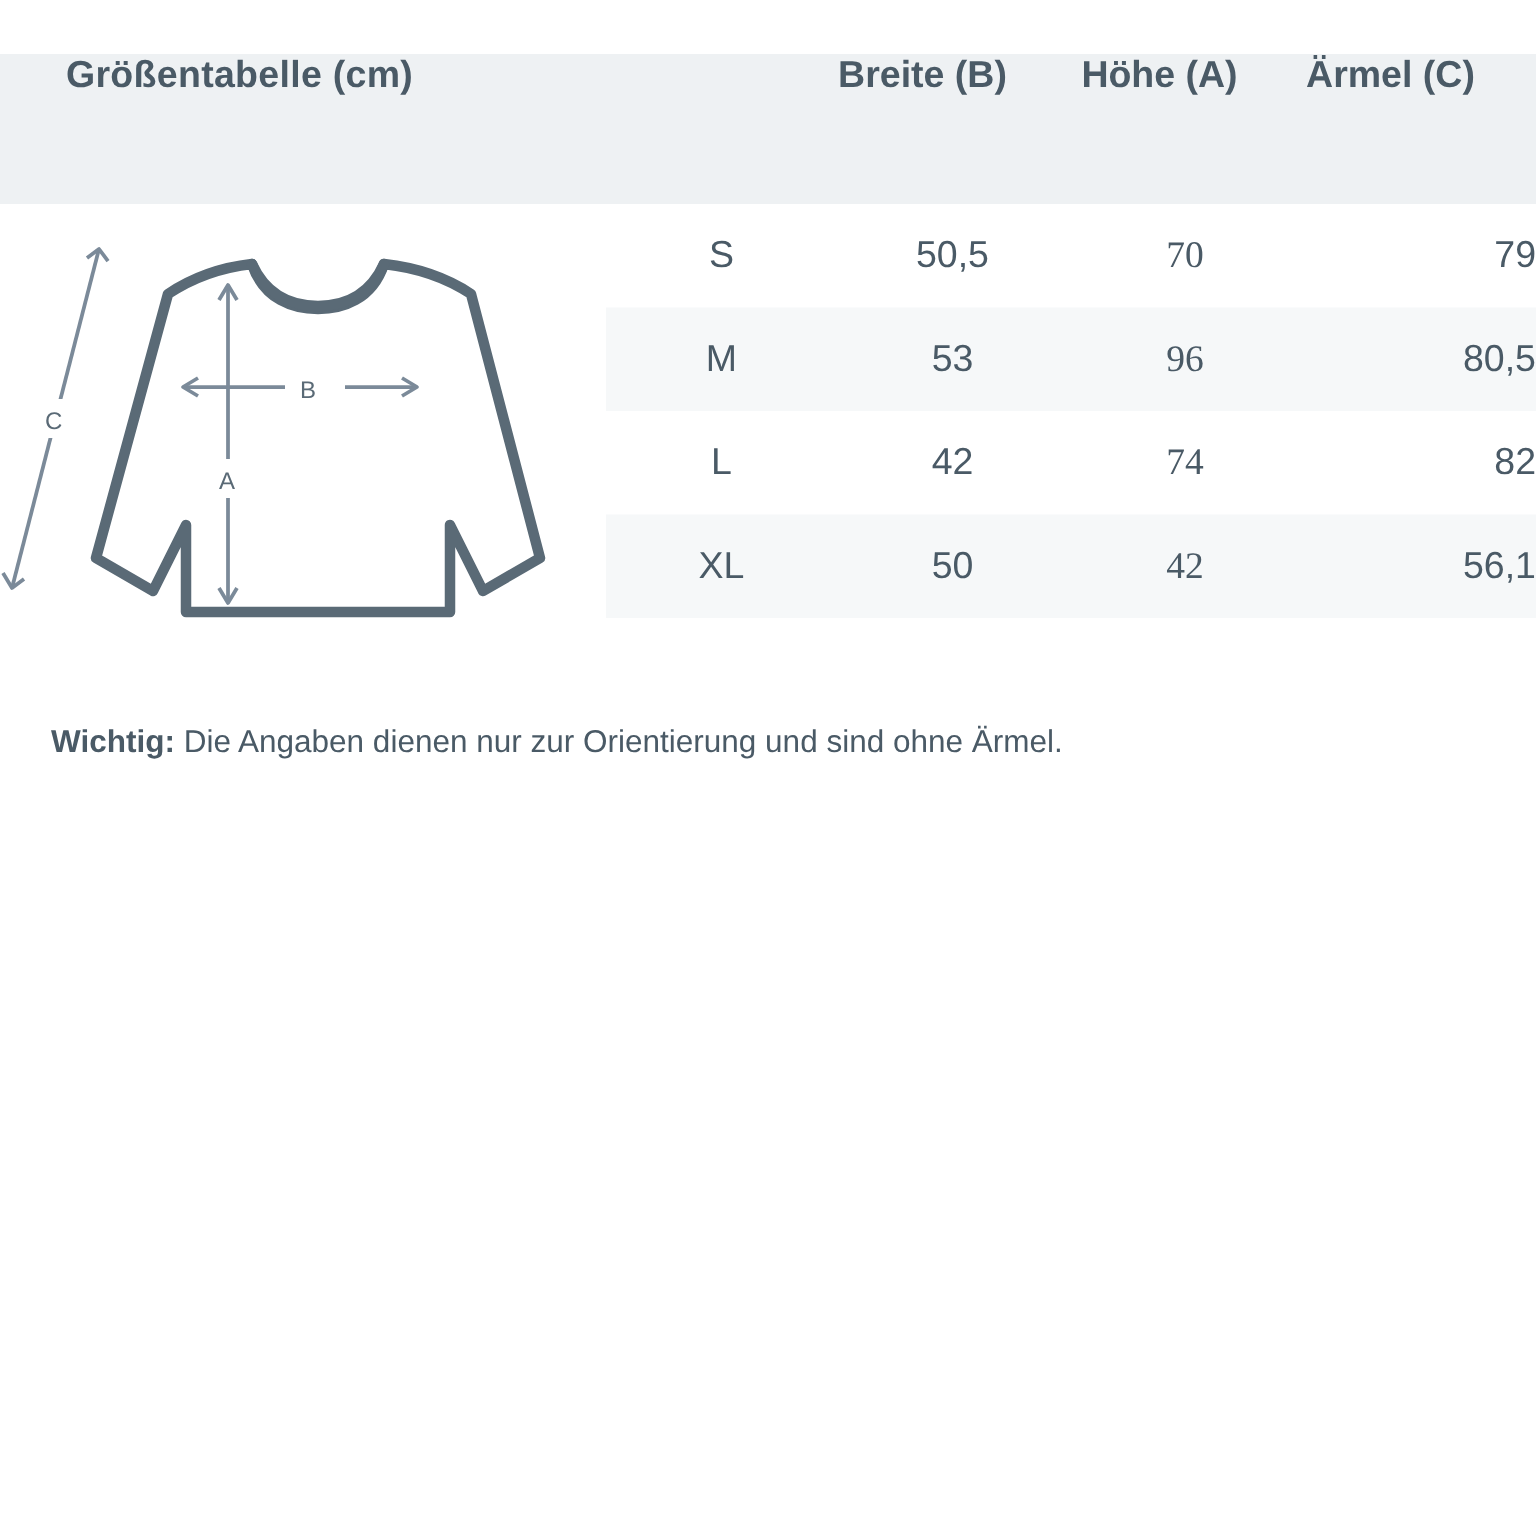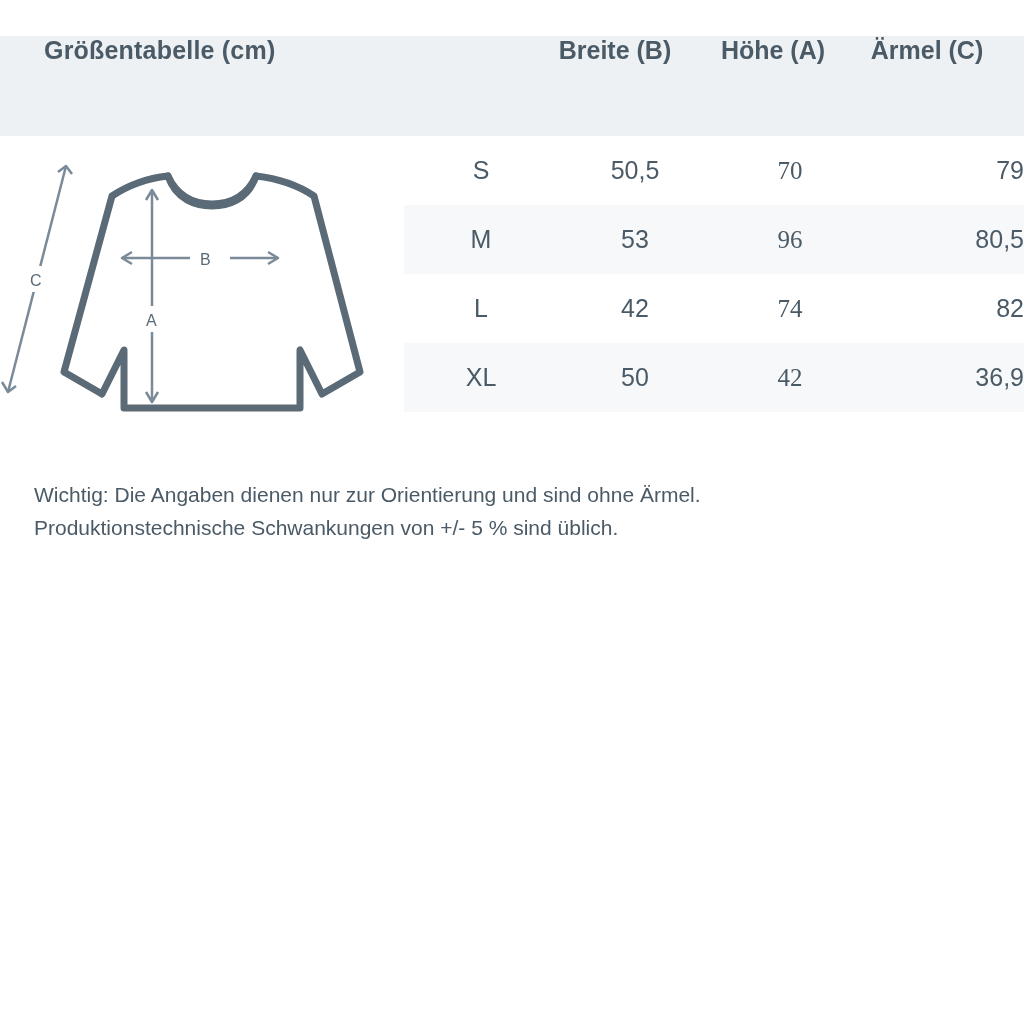"36,9" td.col-c { text: 36,9 -> 56,1 }
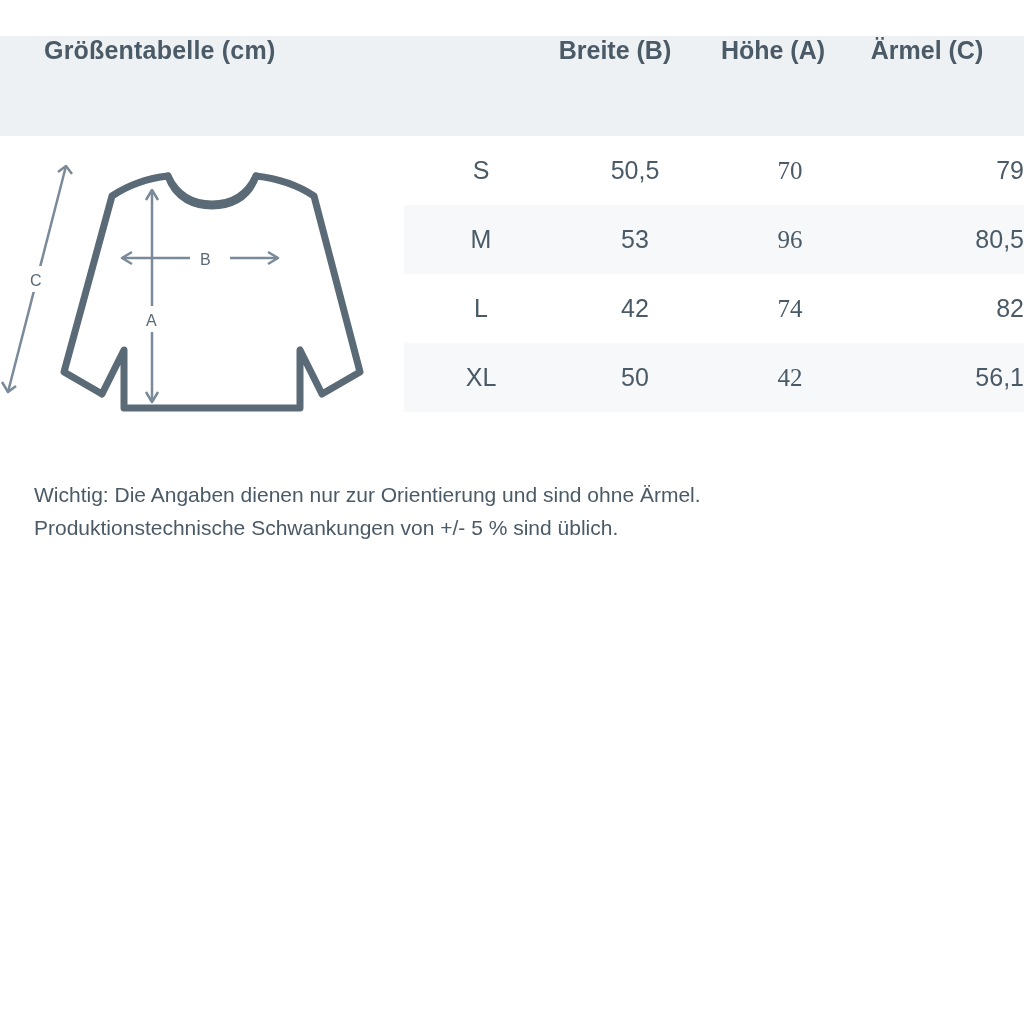"Wichtig:" .note b { font-weight: normal -> bold }
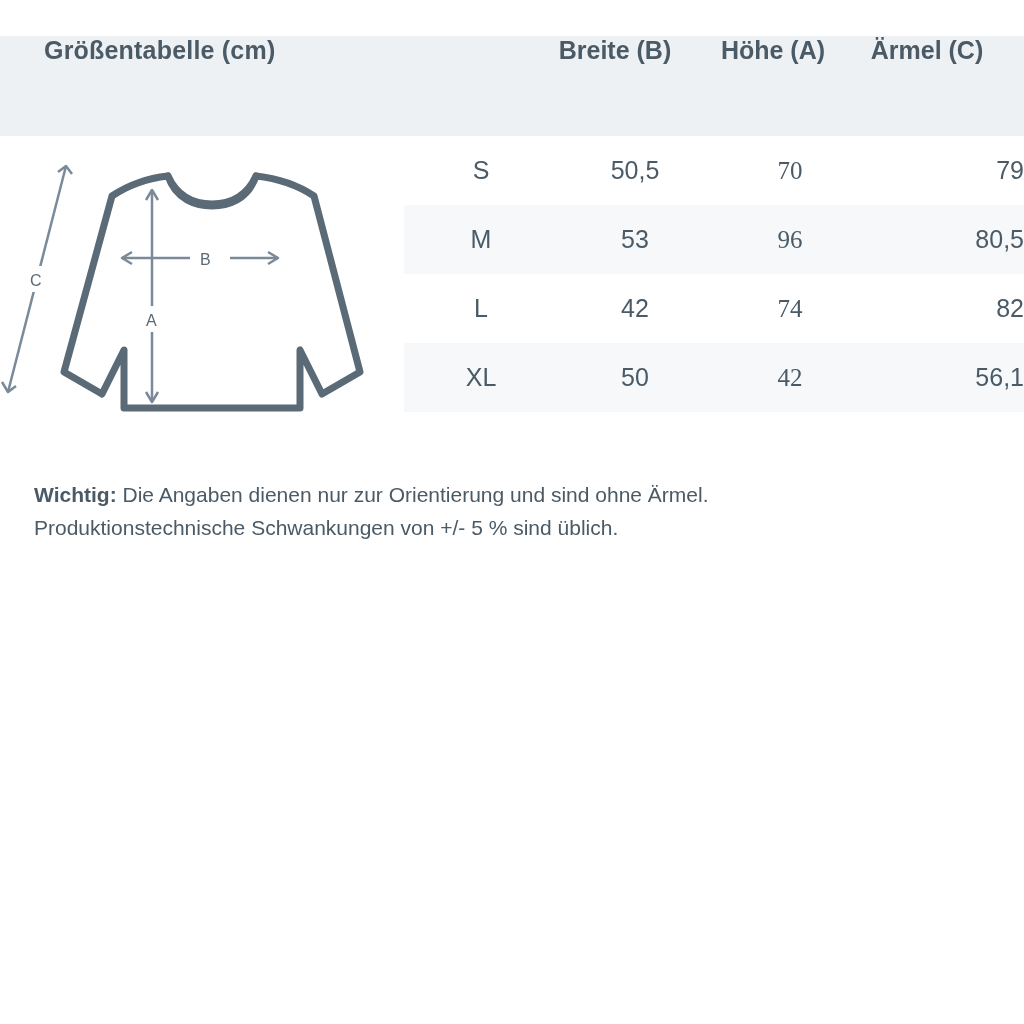"Produktionstechnische Schwankungen von" span { html: <span>Produktionstechnische Schwankungen von +/- 5 % sind üblich.</span> -> none }
